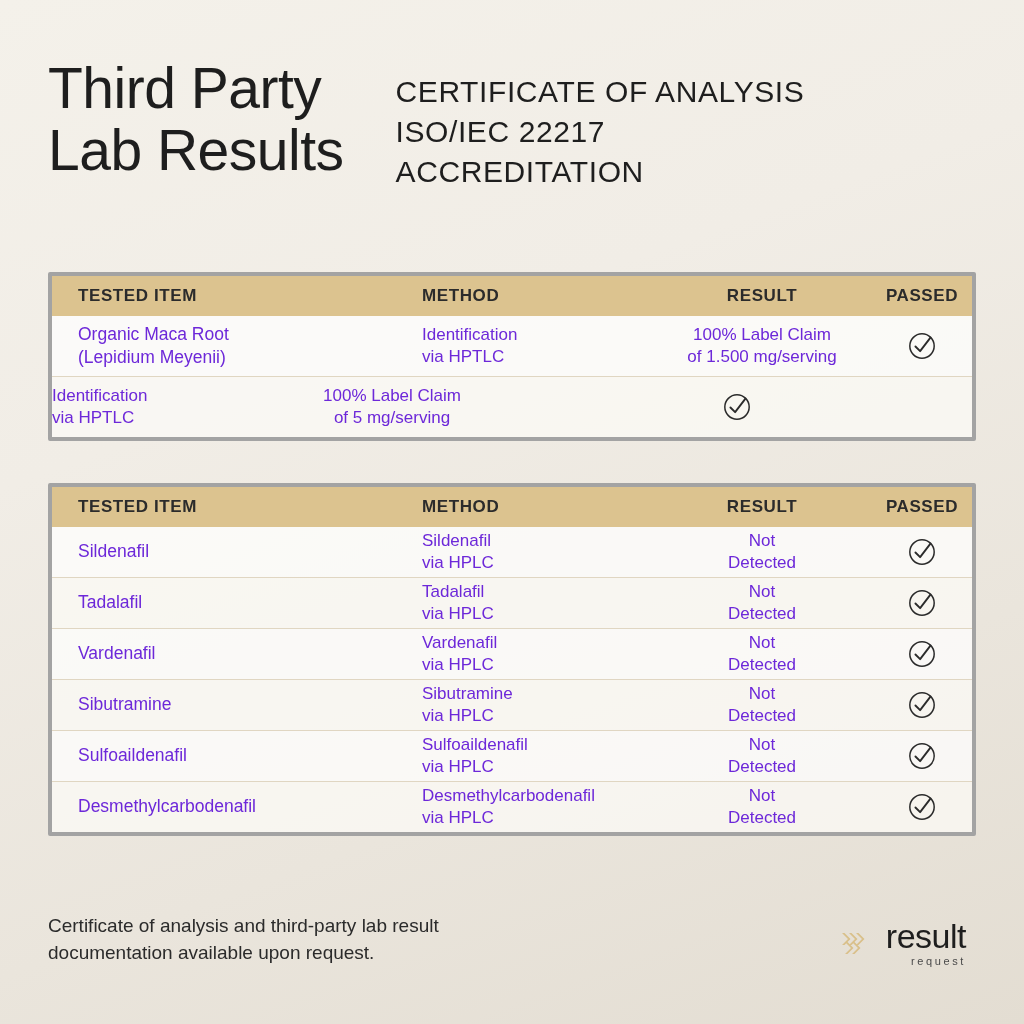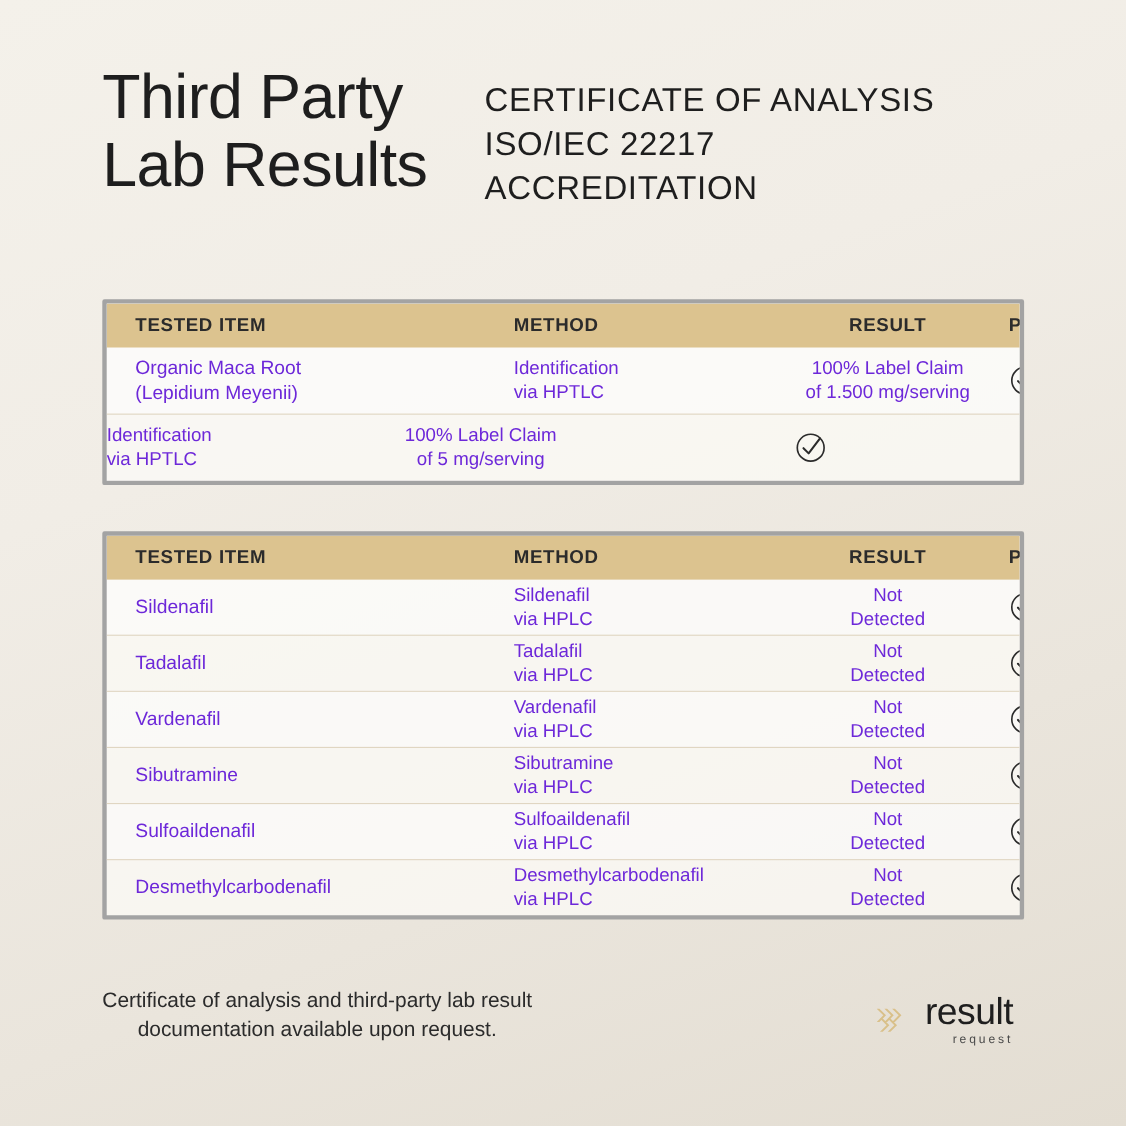"Third Party" .page { padding: 0 93px -> 0 48px }
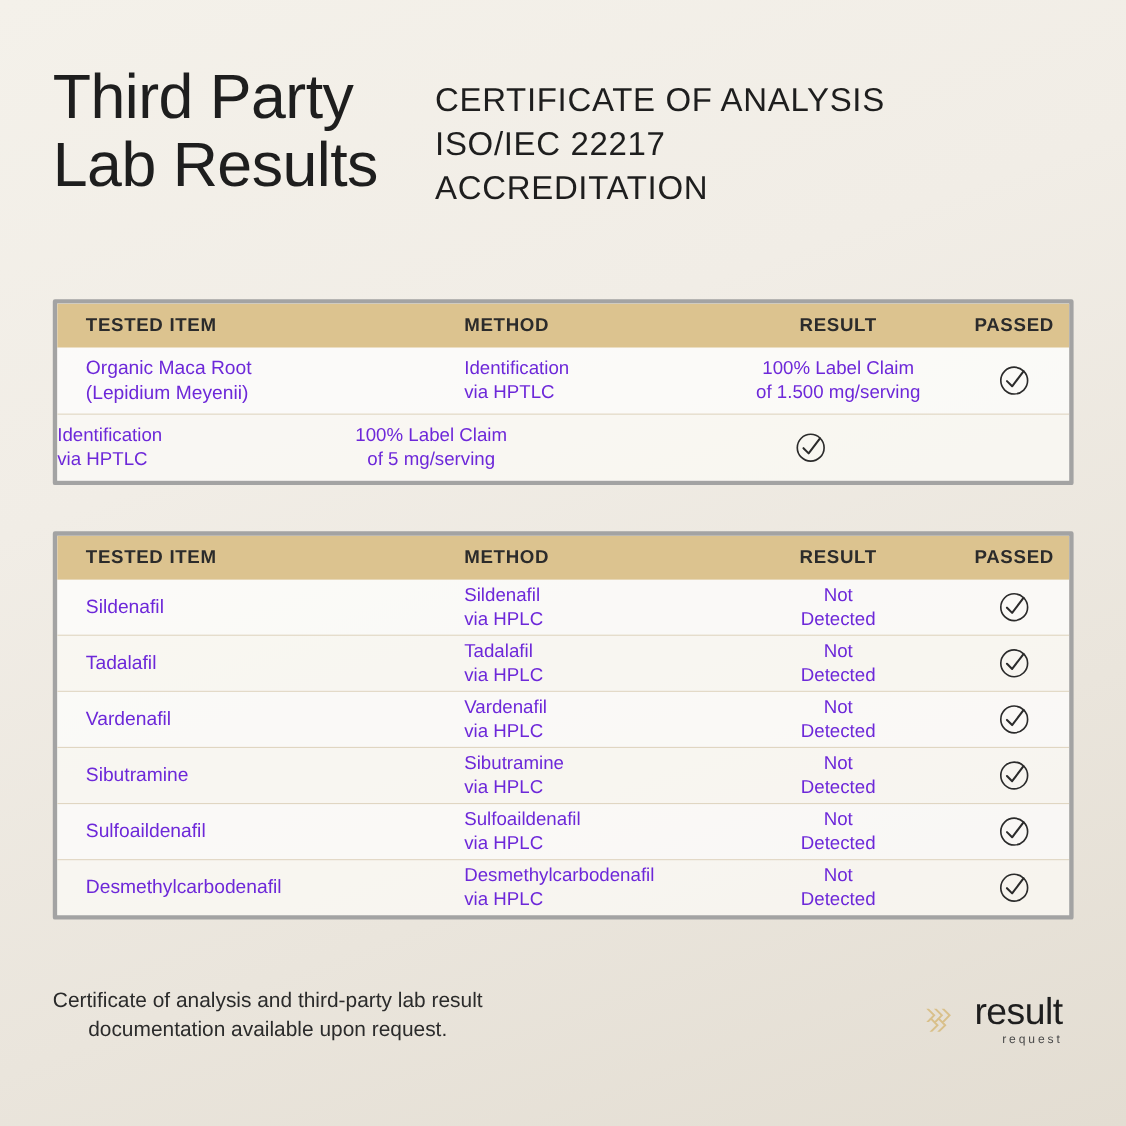"Certificate of analysis and third-party" .footer { margin-top: 60px -> 76px; text-align: center -> none }
